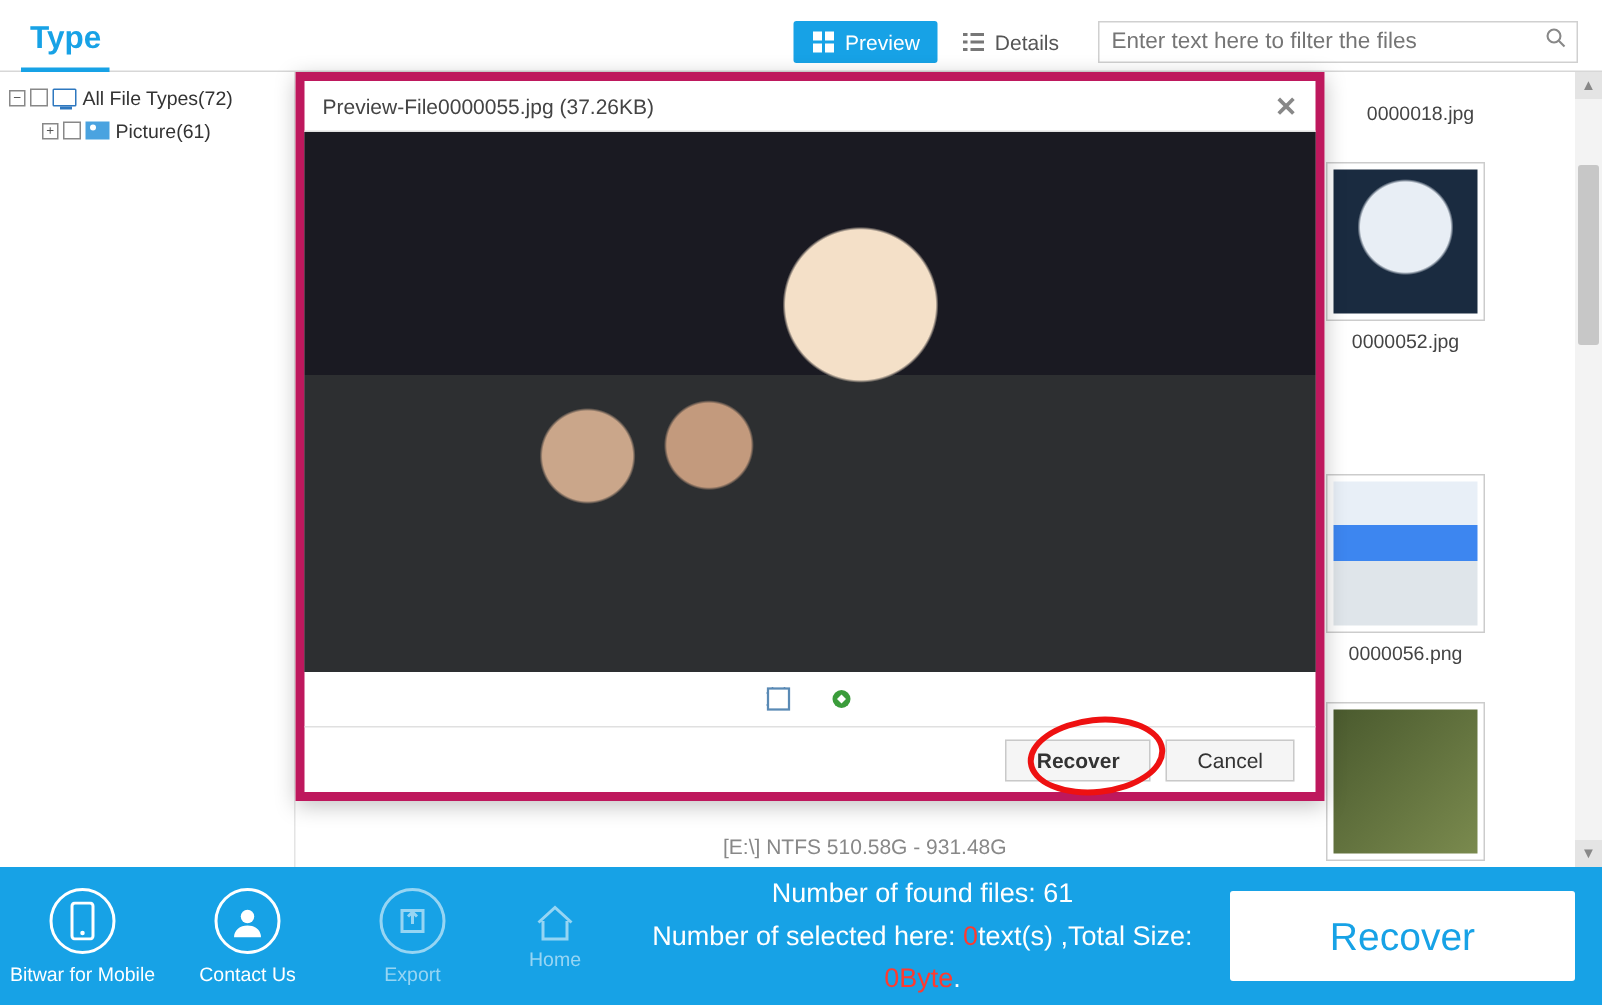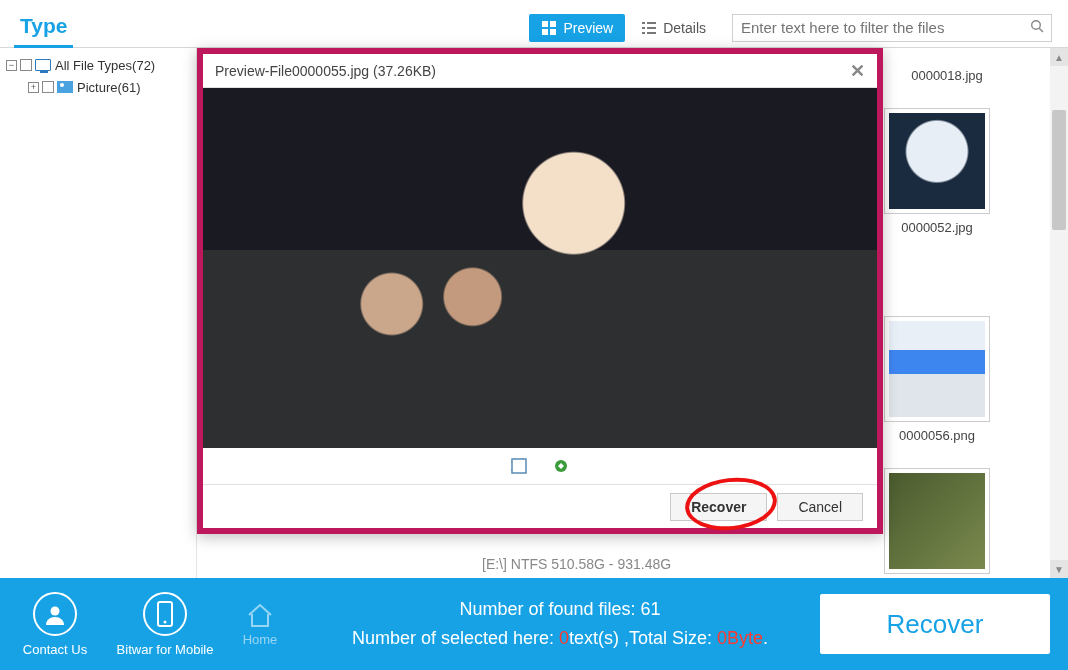"Contact Us" div.bb-btn { order: before "Bitwar for Mobile" -> after "Bitwar for Mobile" }
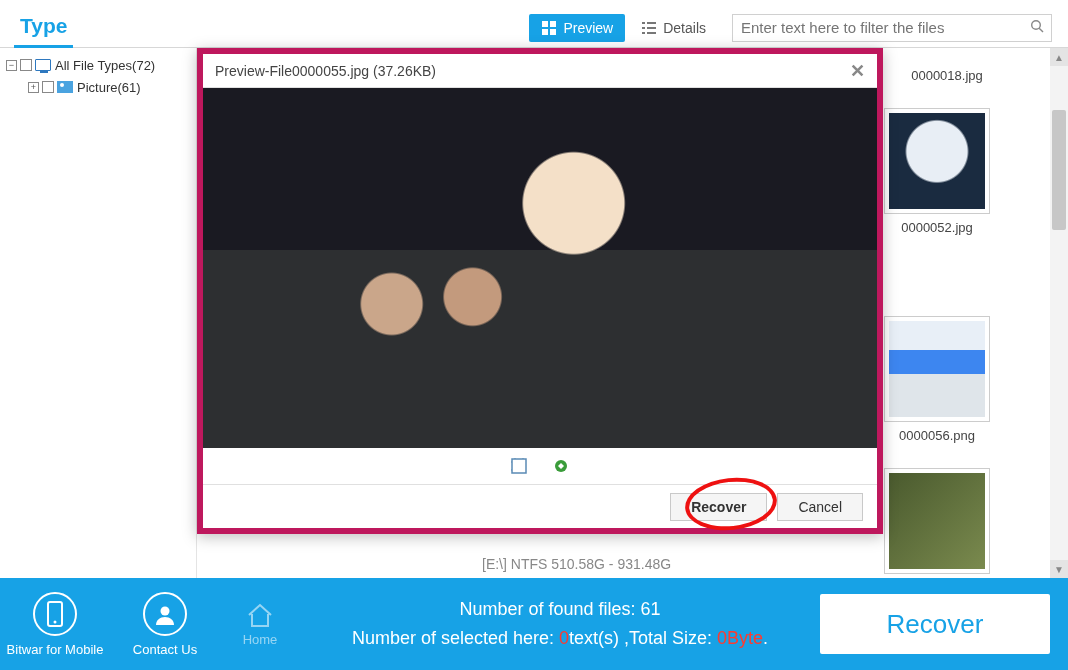"Export" div.bb-btn { html: none -> <div> <div> <svg> <rect></rect> <path></path> </svg> </div> <div>Export</div> </div> }
